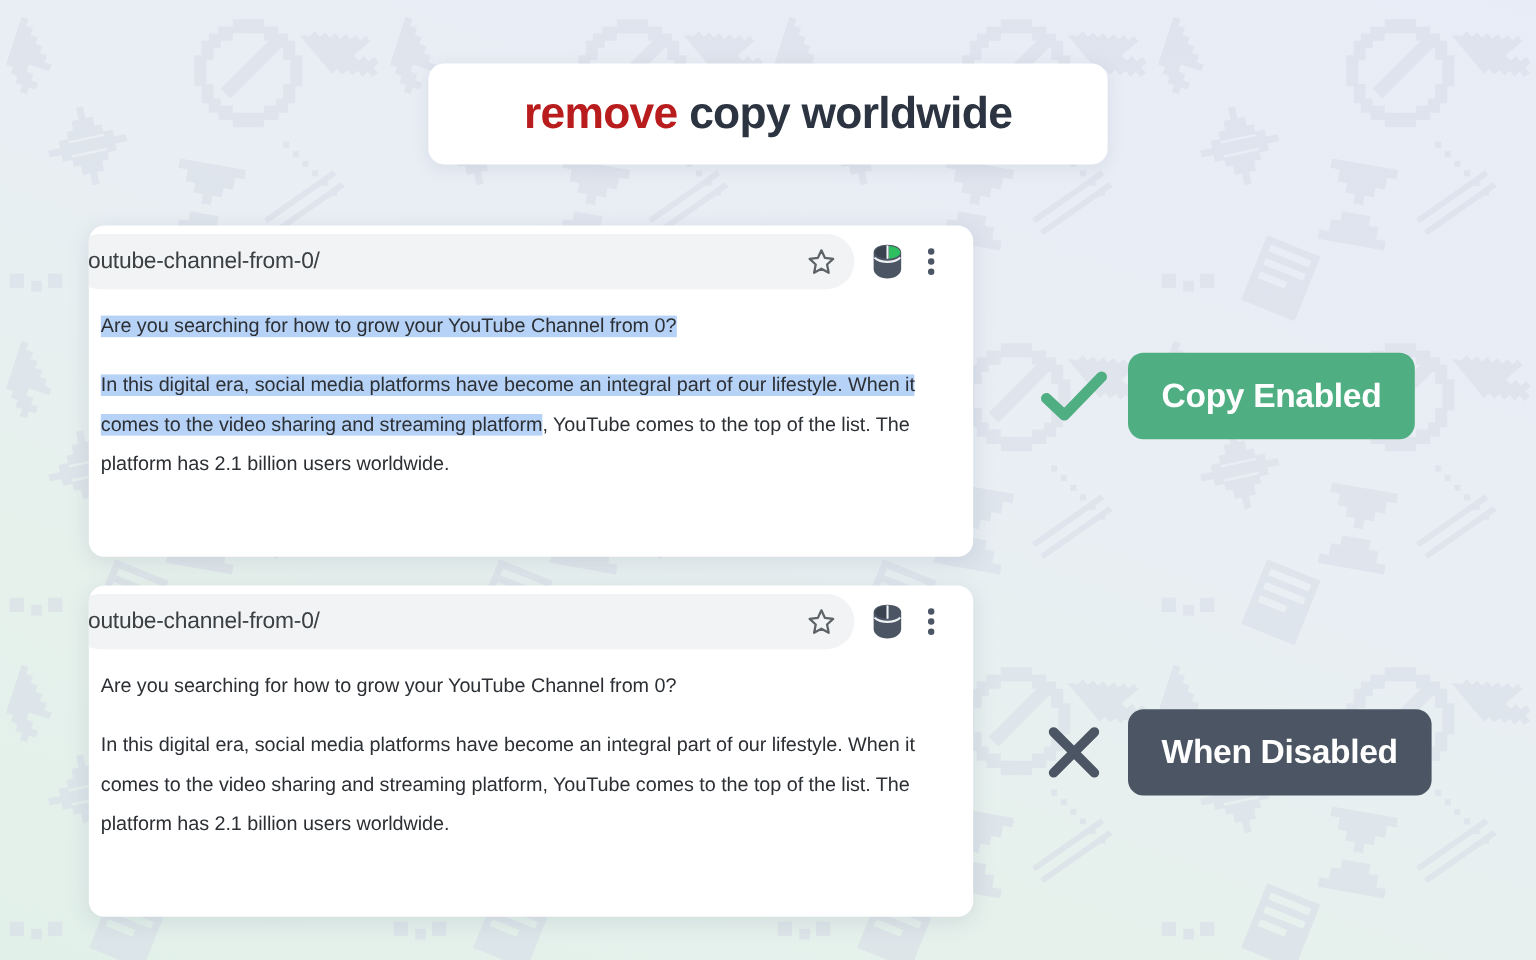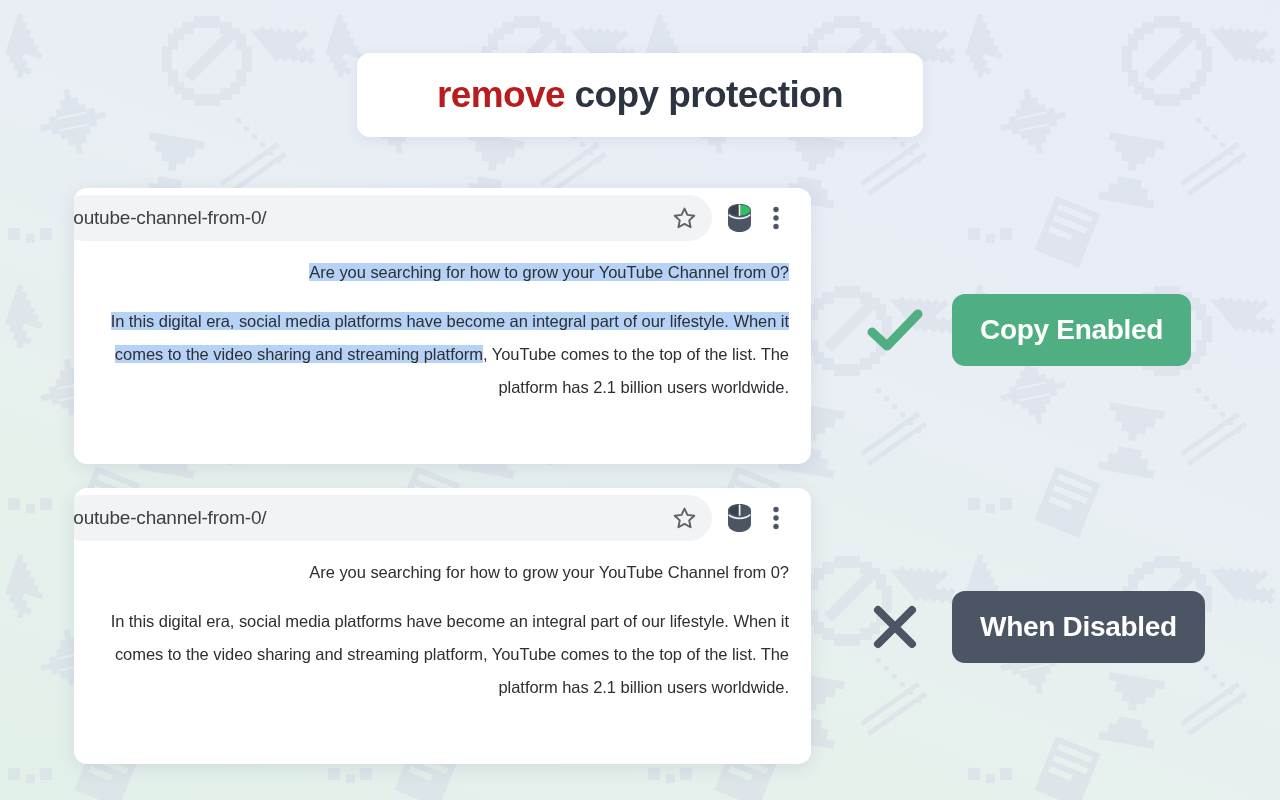"copy protection" span.t-dark { text: protection -> worldwide }
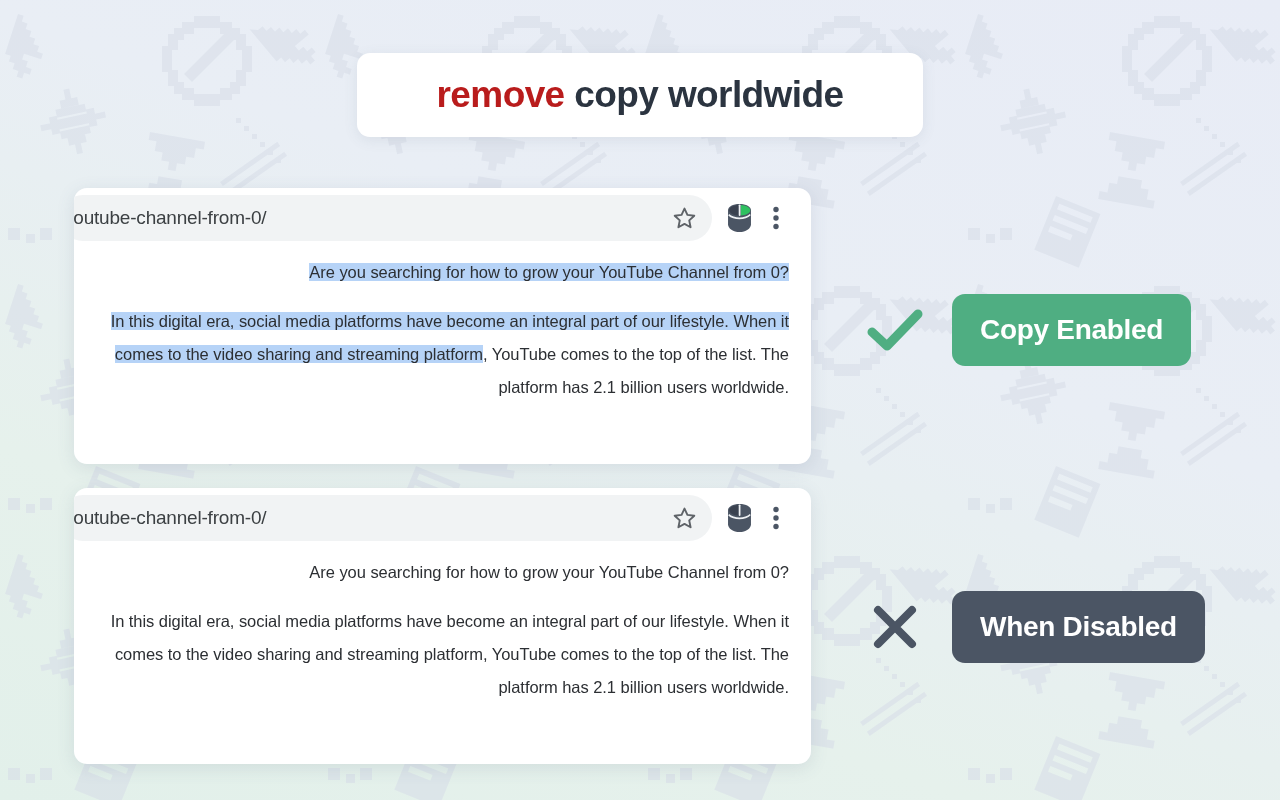"Are you searching for how" .card-body { padding: 8px 22px 0 22px -> 8px 22px 0 10px; text-align: right -> none }
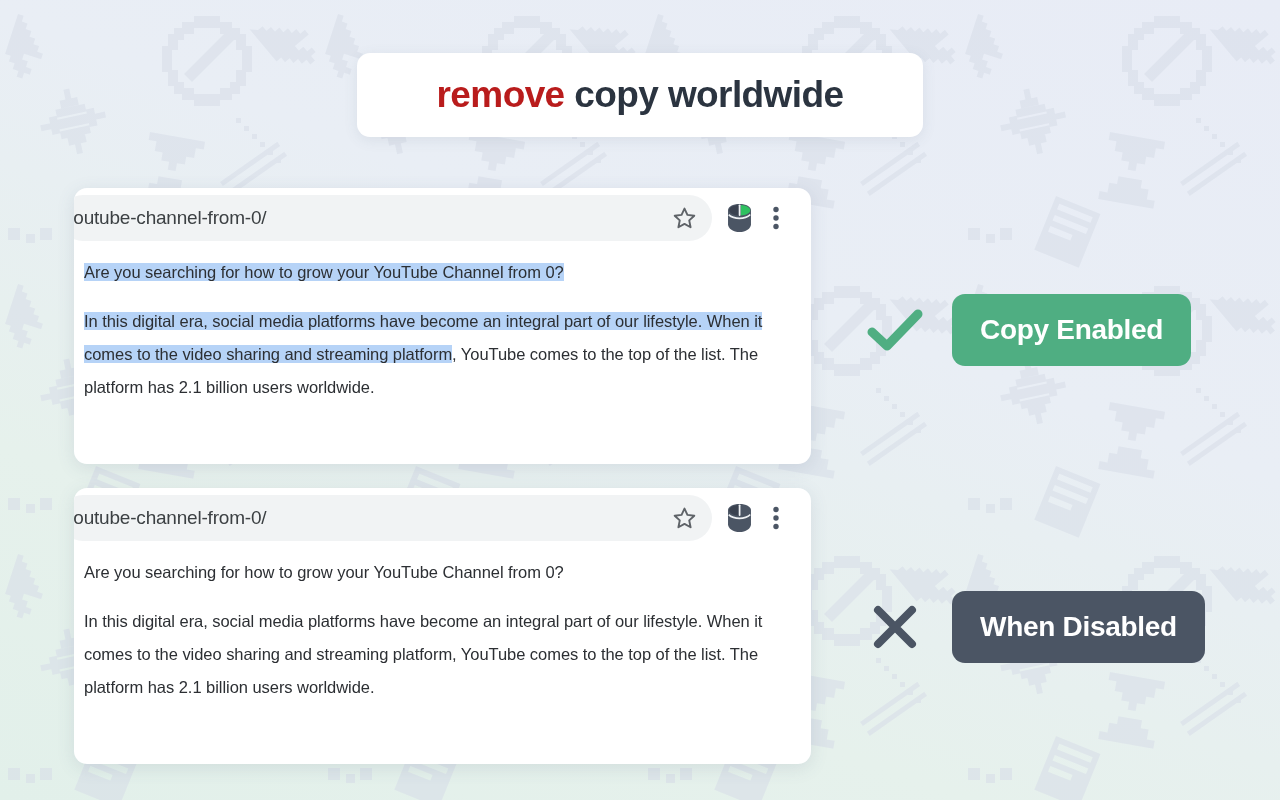"Copy Enabled" .status-group { gap: 28px -> 16px }
